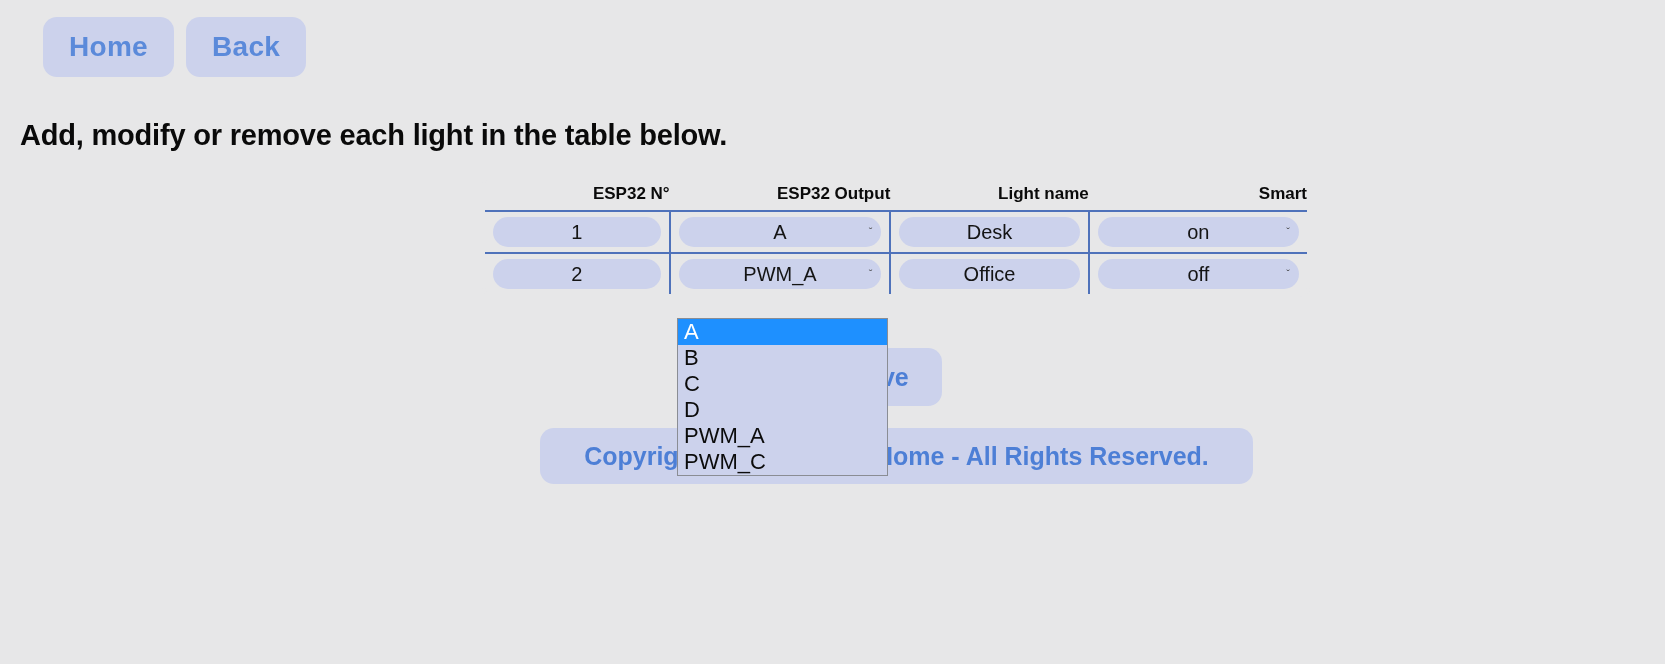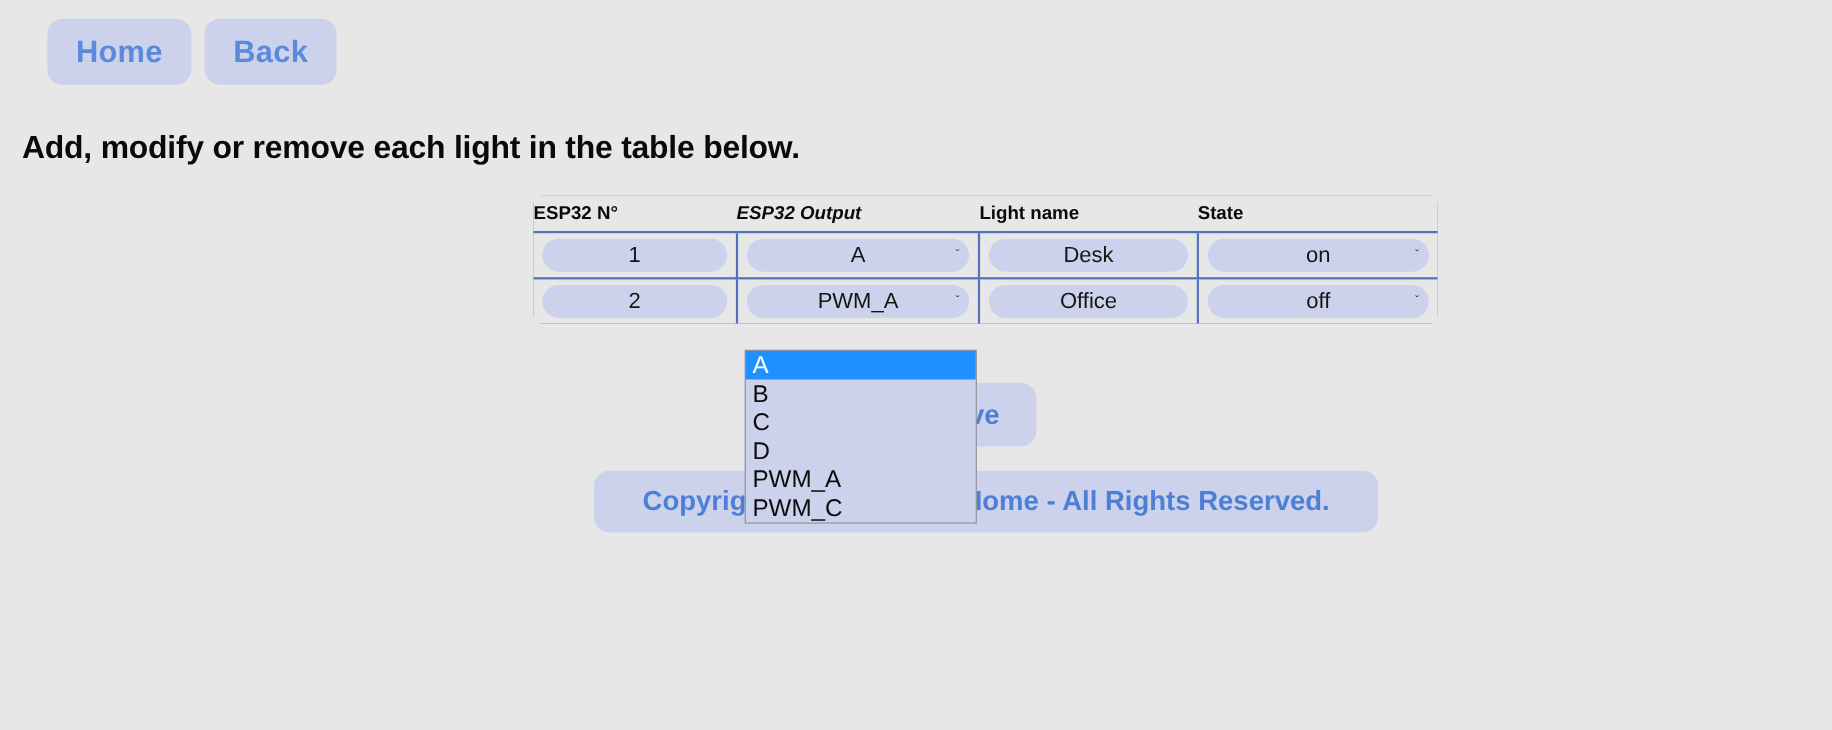"ESP32 N°" table.lights th { text-align: left -> right }
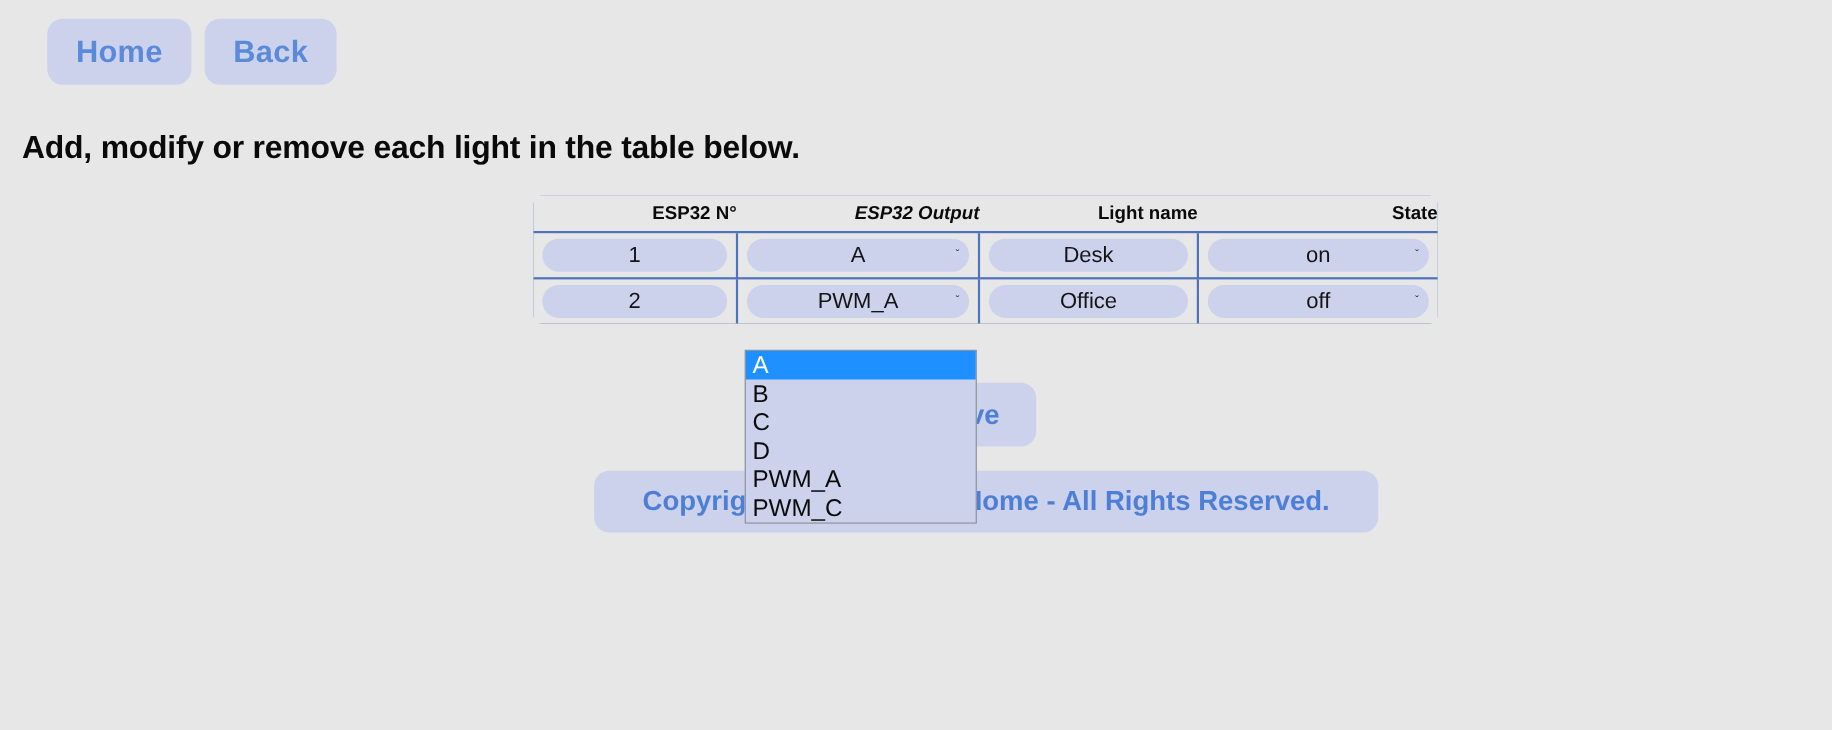"ESP32 Output" .col-output { font-style: italic -> none }
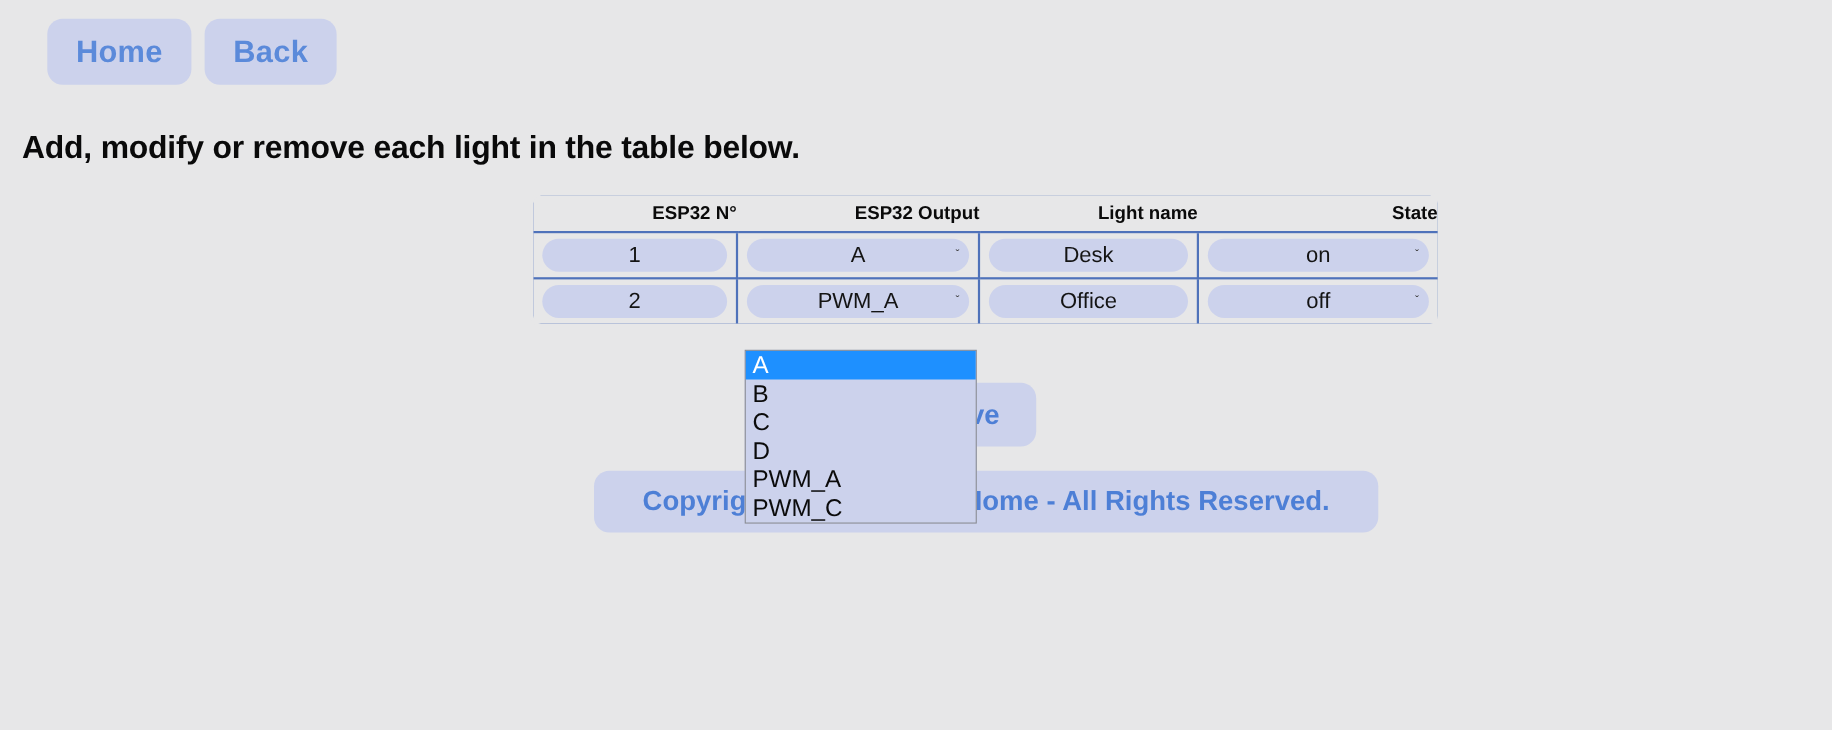"State" th.col-state { text: State -> Smart }
